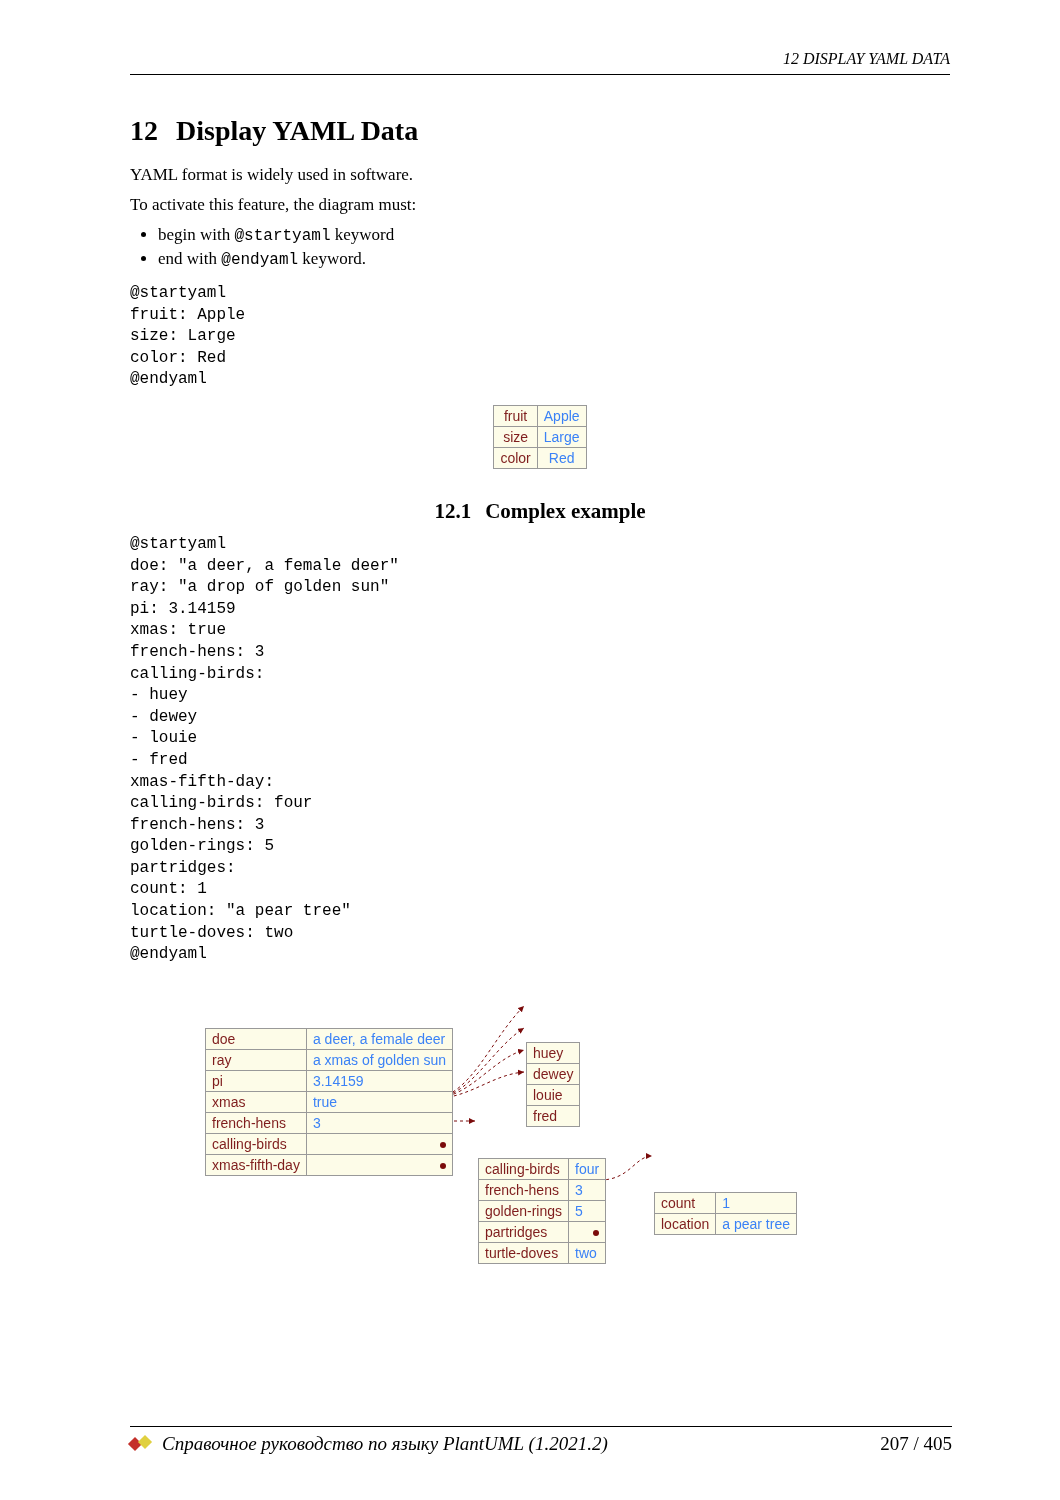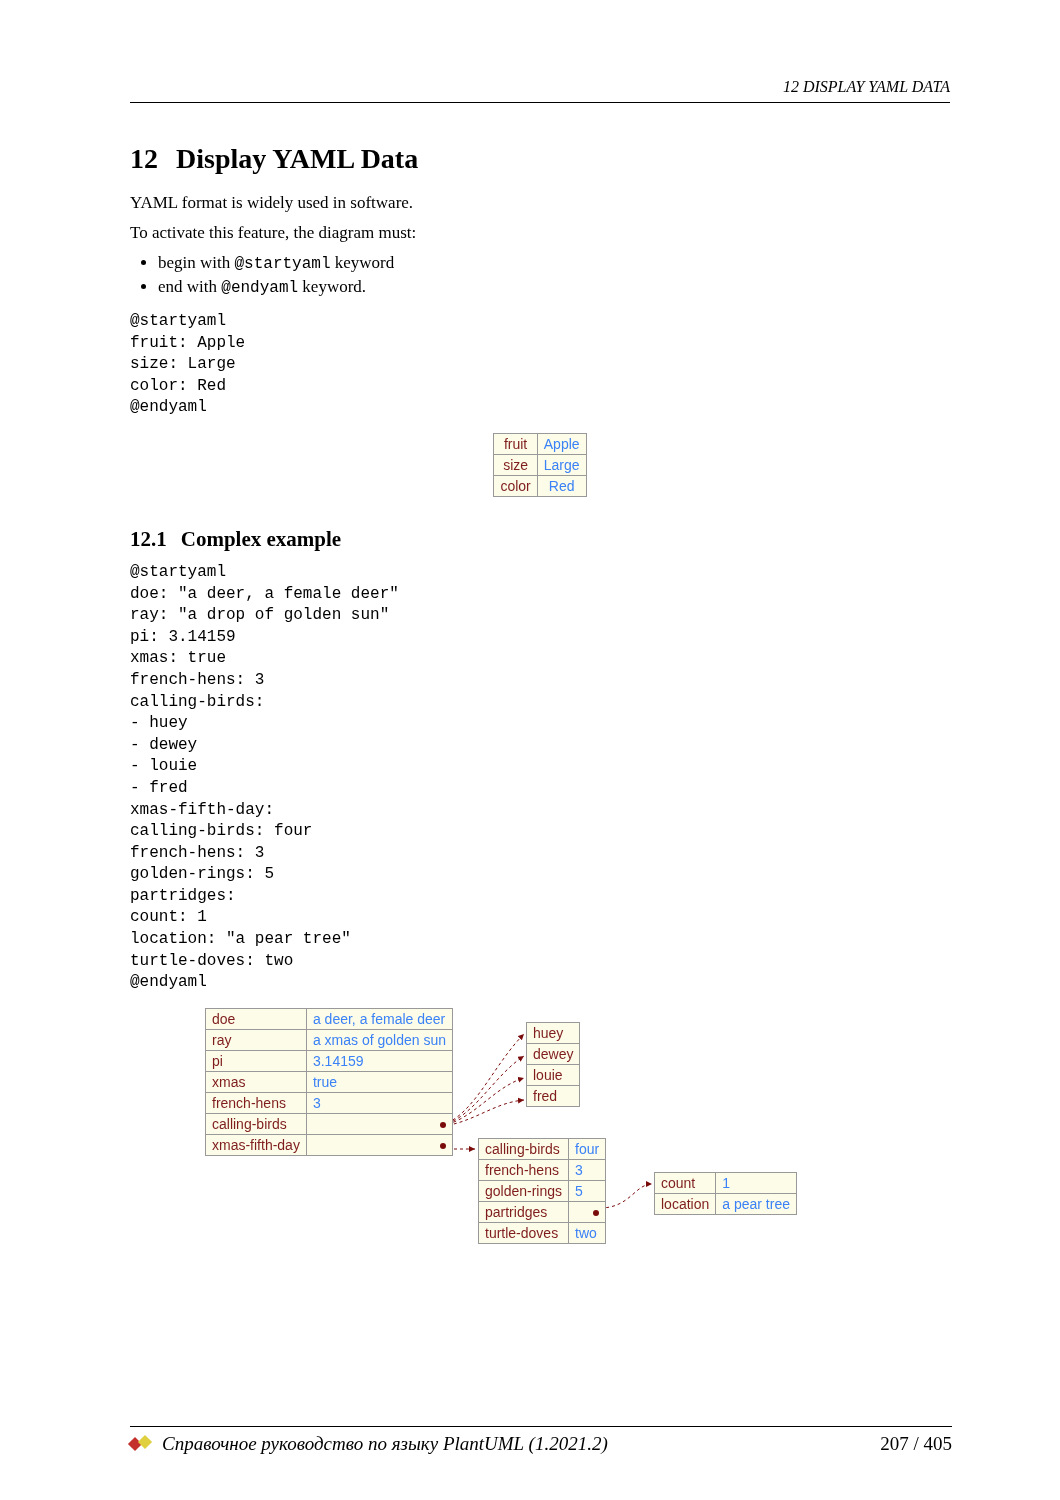"12 DISPLAY YAML DATA" .page { padding: 78px 110px 40px 130px -> 50px 110px 40px 130px }
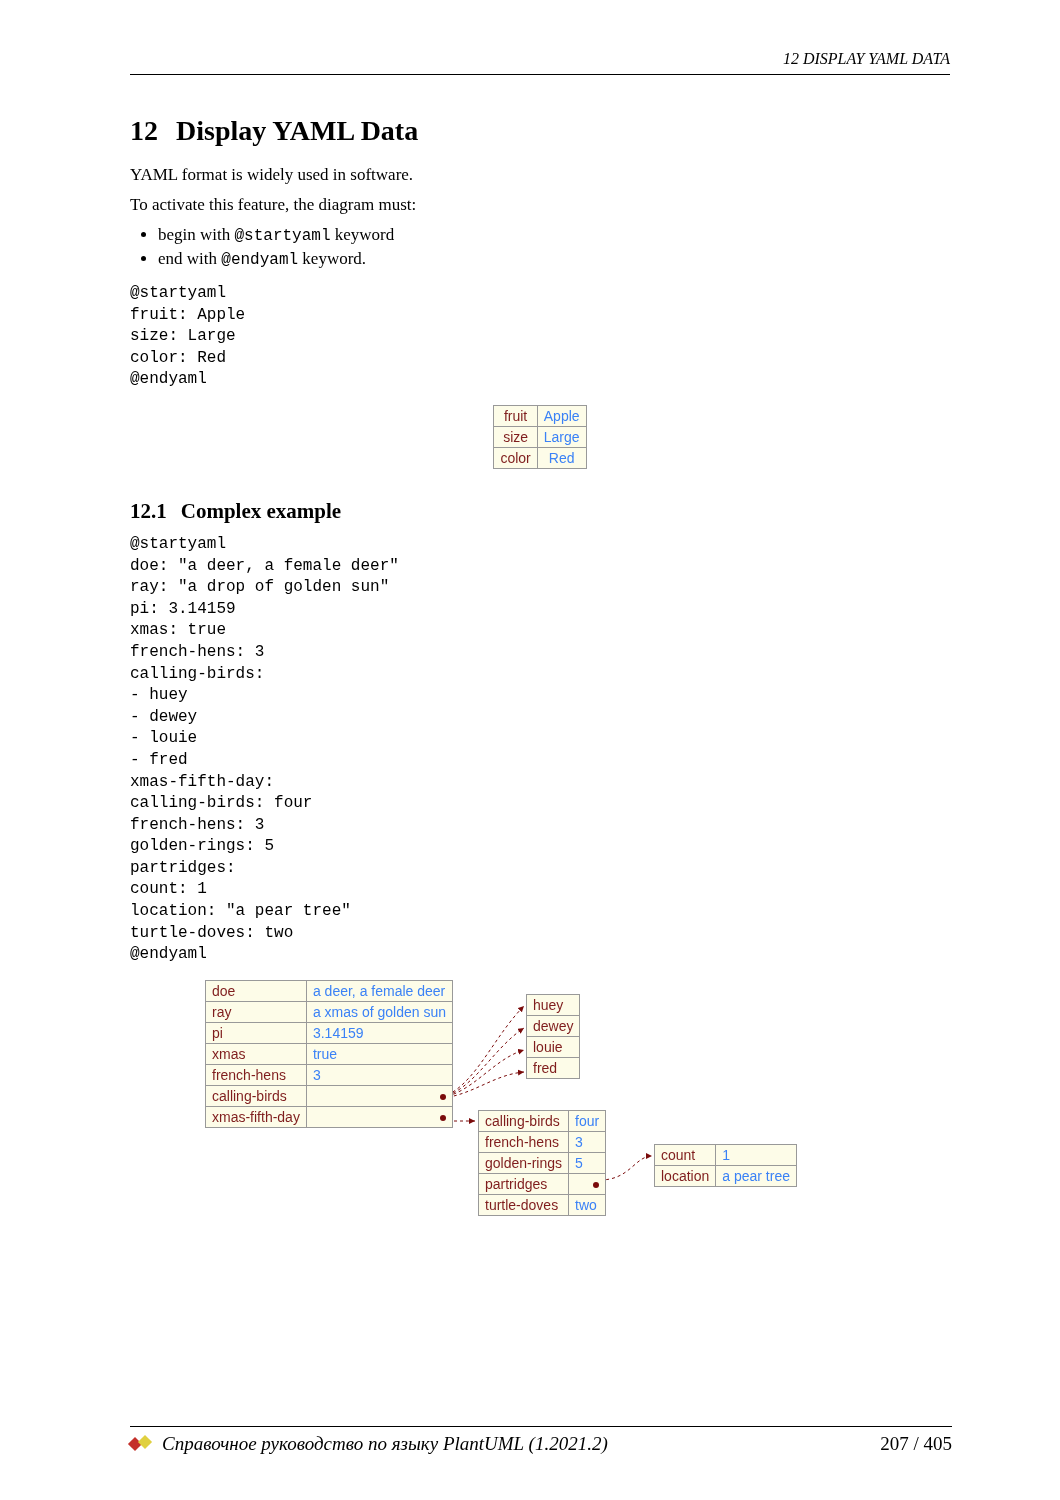"12.1 Complex example" h2.subsection-title { text-align: none -> center }
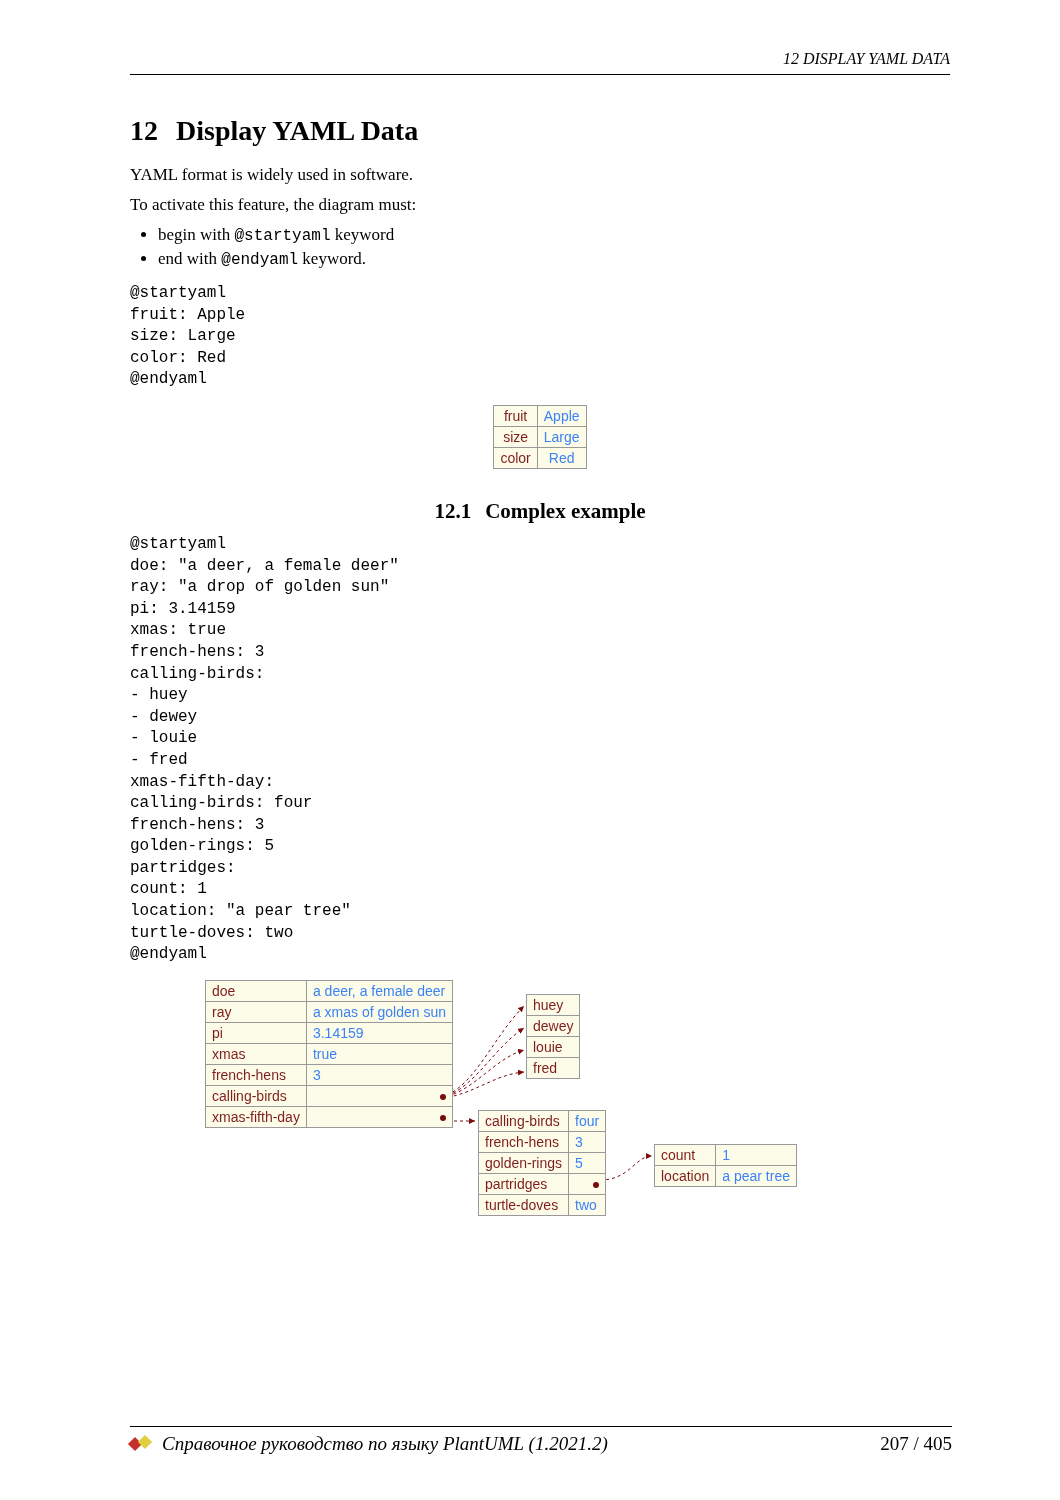"doe" .abs { margin-top: none -> 48px }
